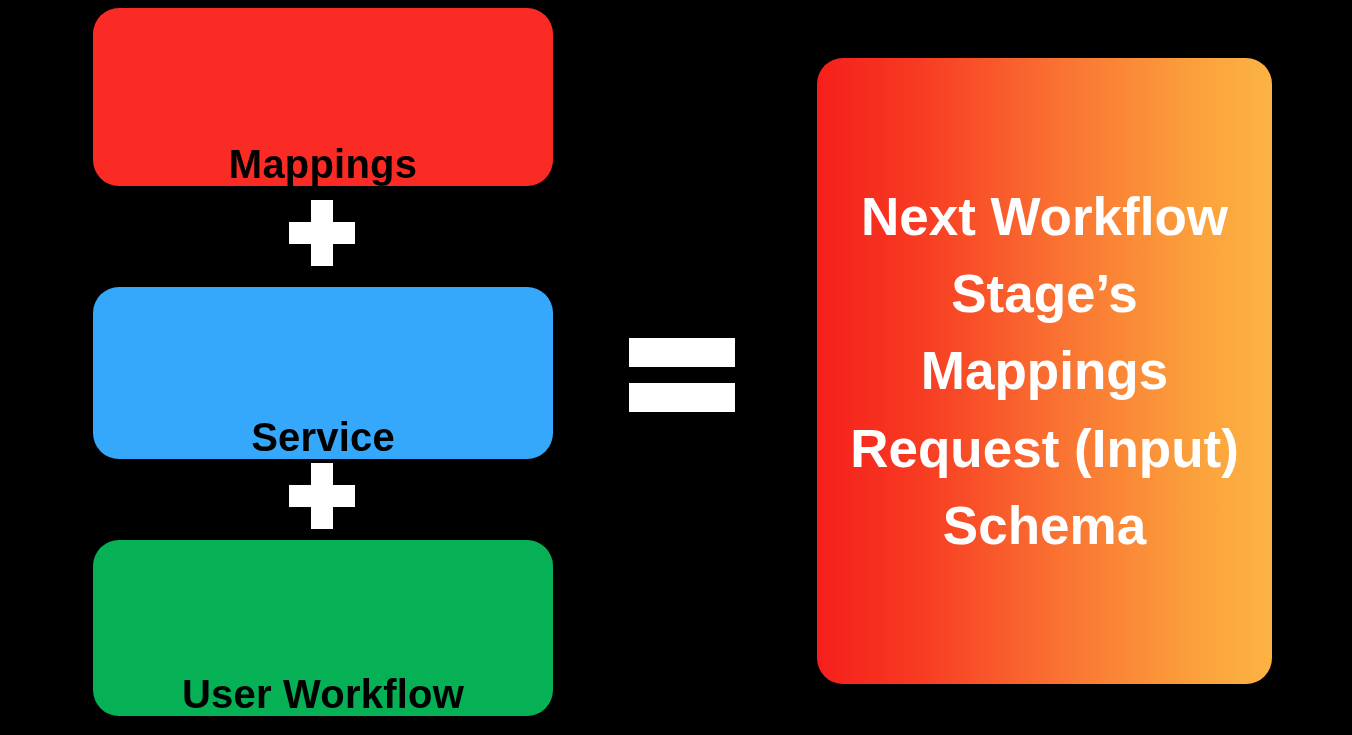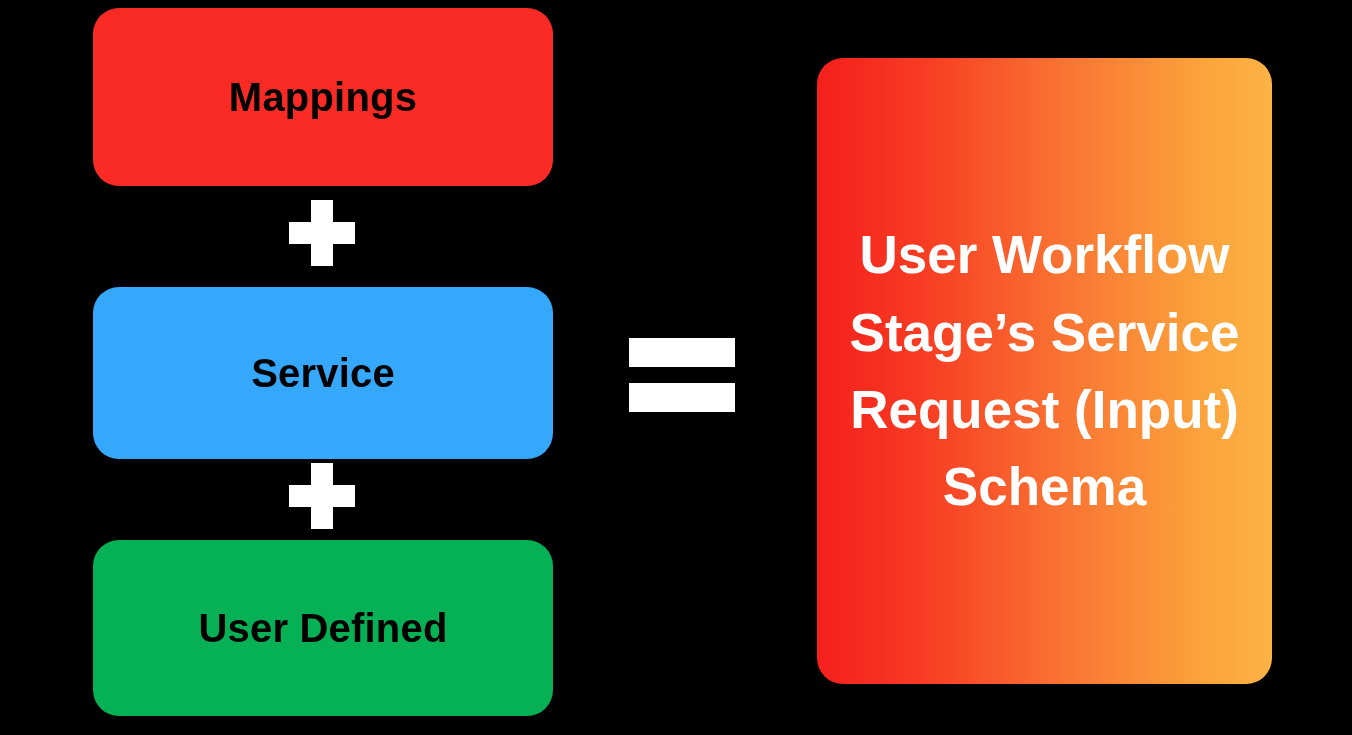"Mappings" .term-box { align-items: center -> flex-end }
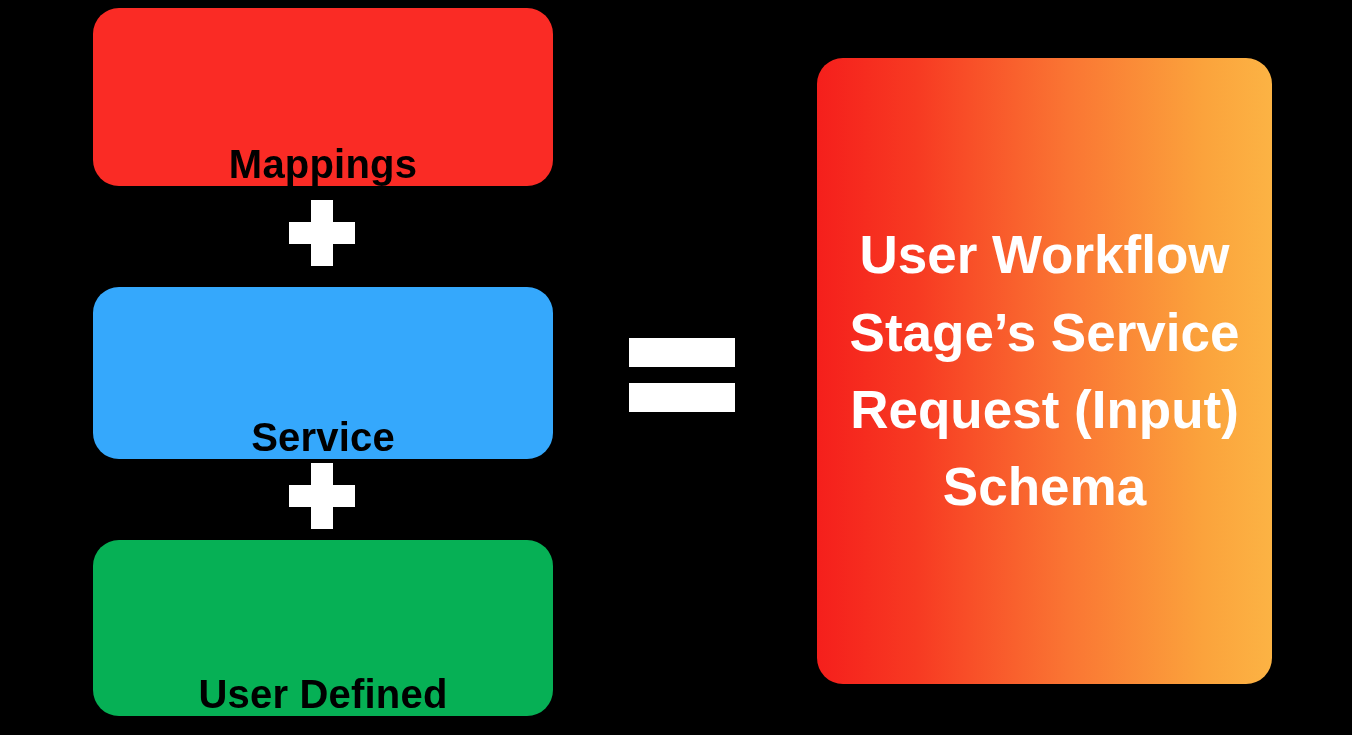"User Workflow Stage’s Service Request" span { text: User Workflow Stage’s Service -> Next Workflow Stage’s Mappings }
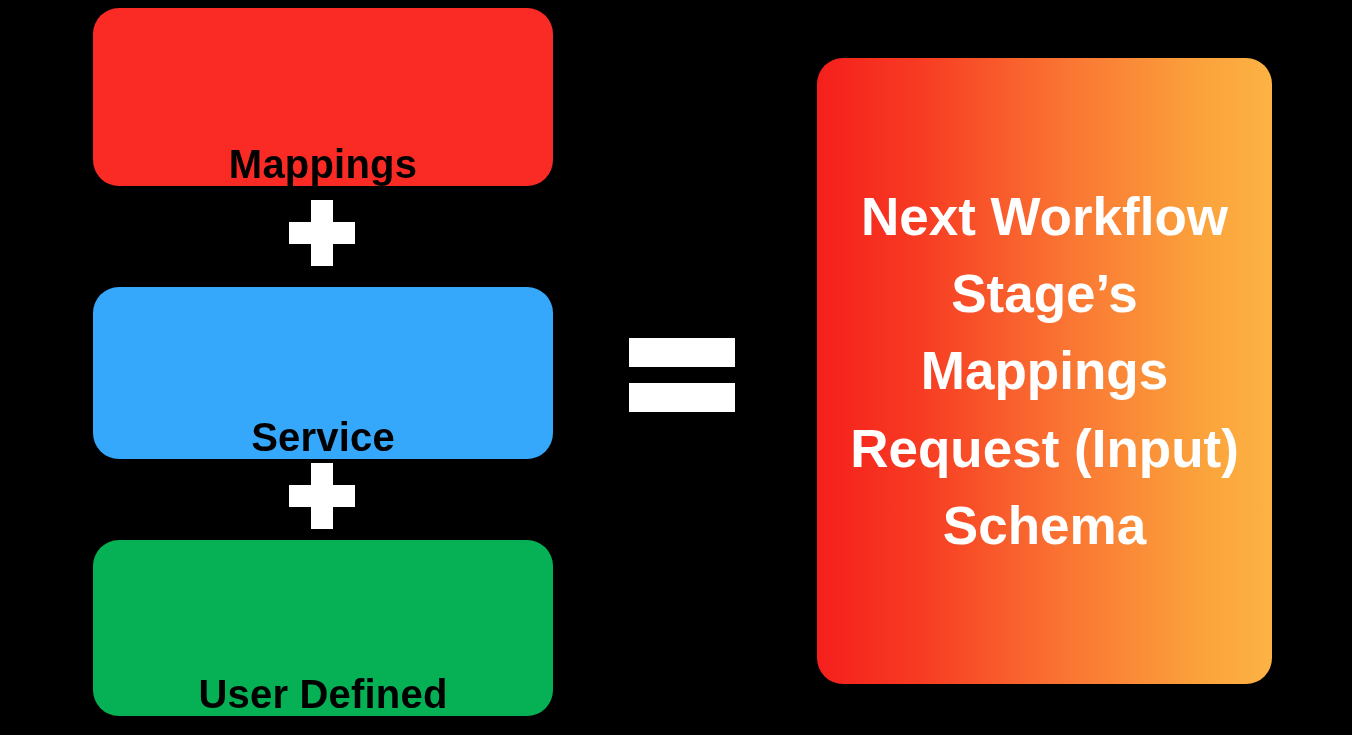"User Defined" span.term-label { text: Defined -> Workflow }
